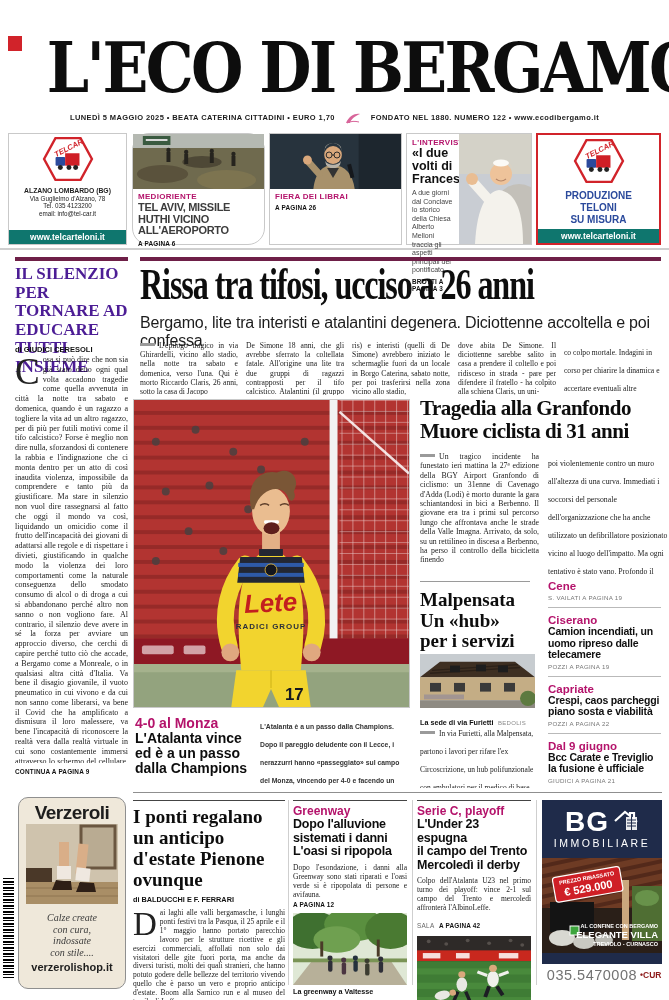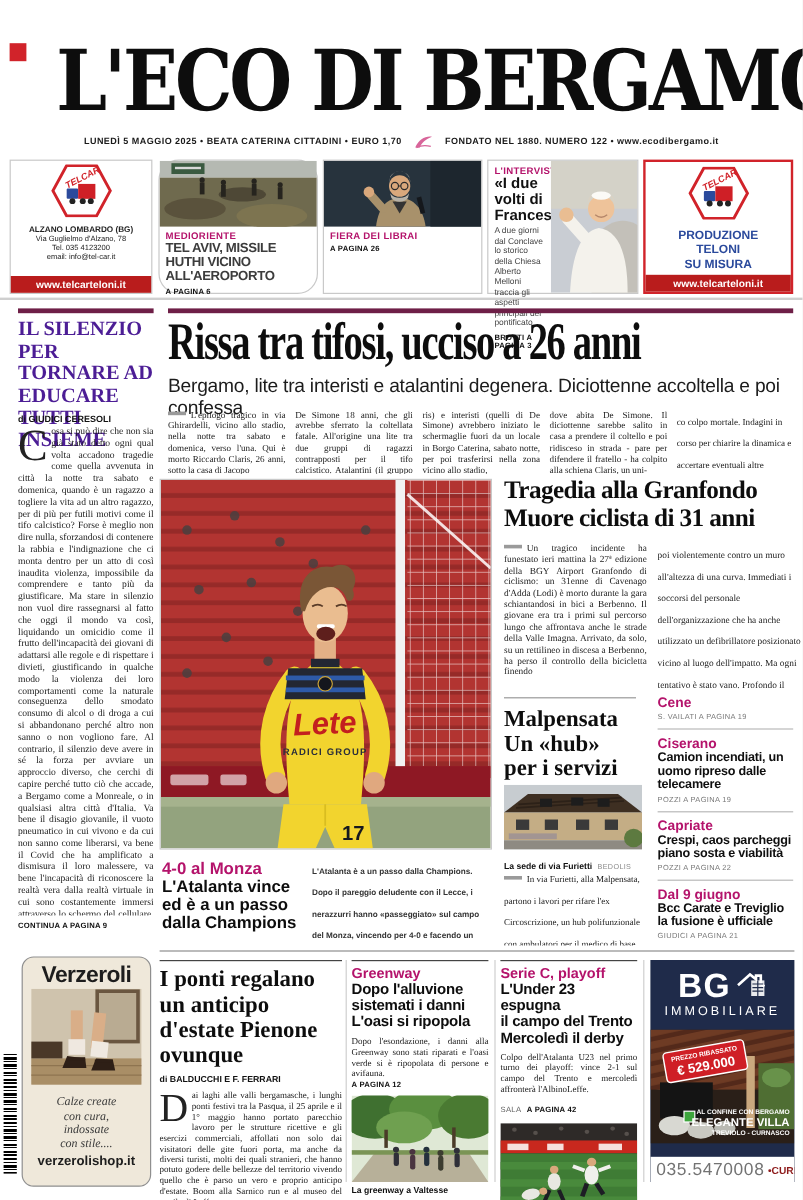"www.telcarteloni.it" .ad-url { background: #b91c1c -> #0f766e }
